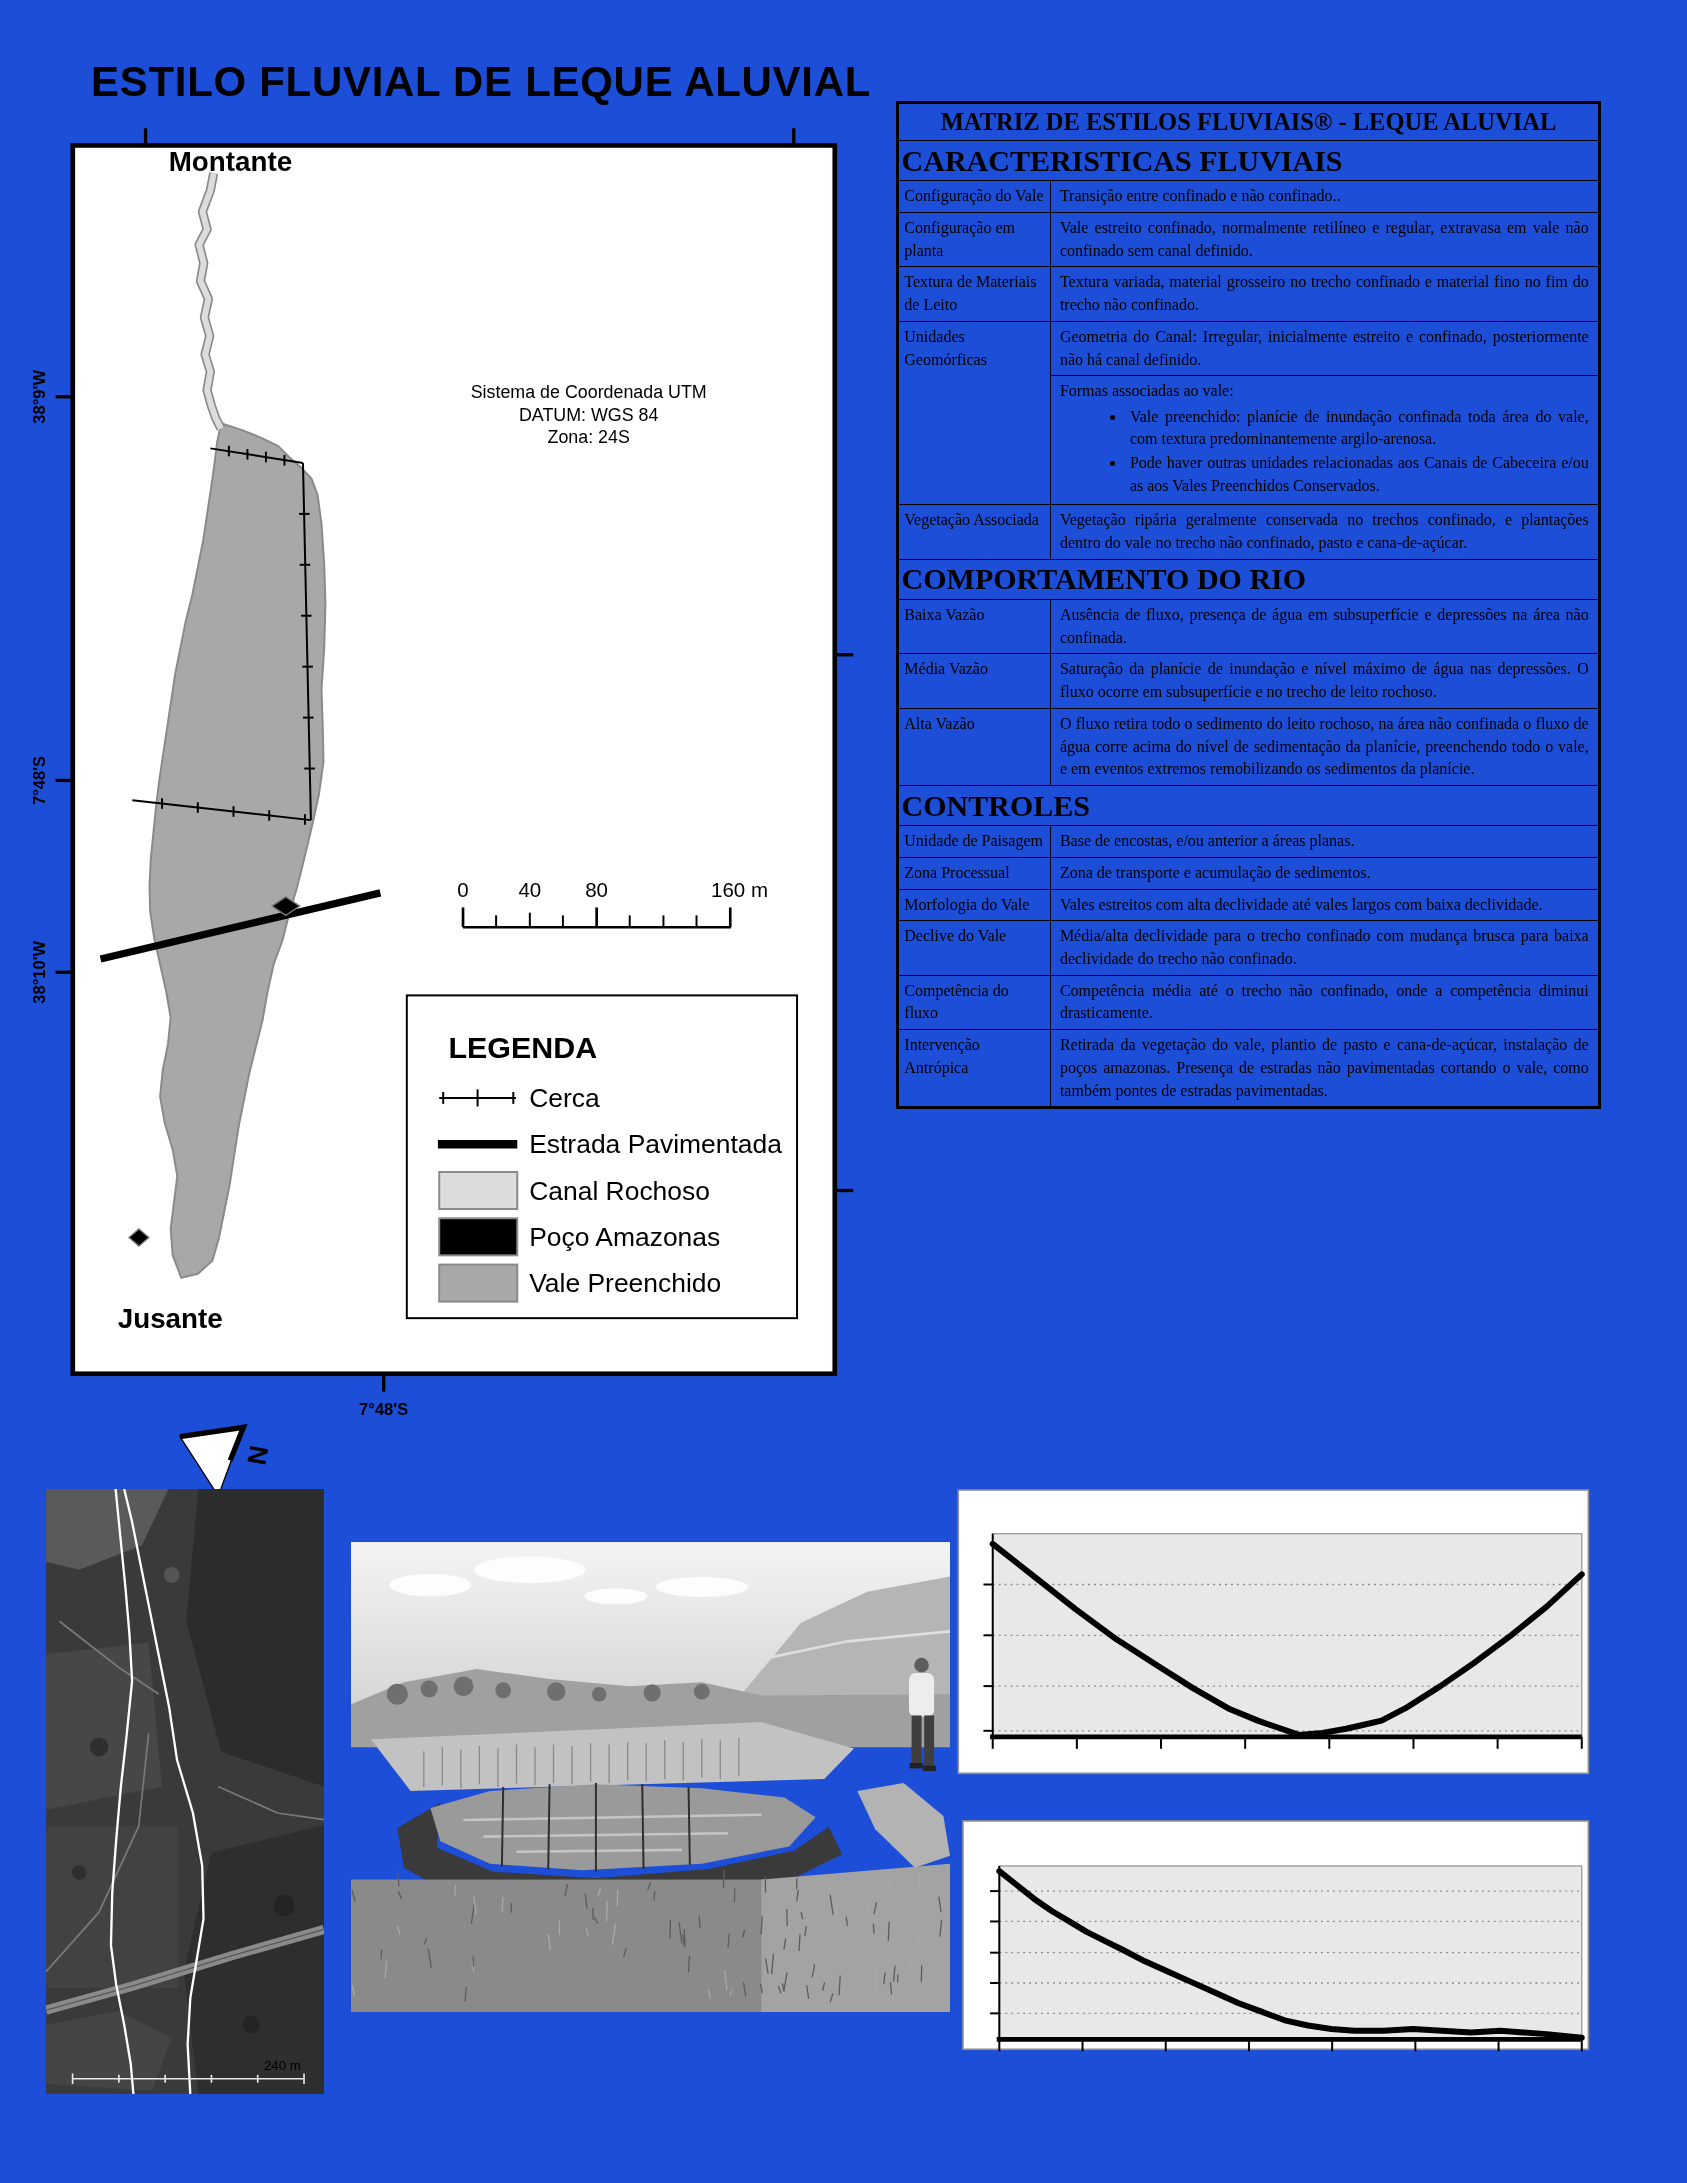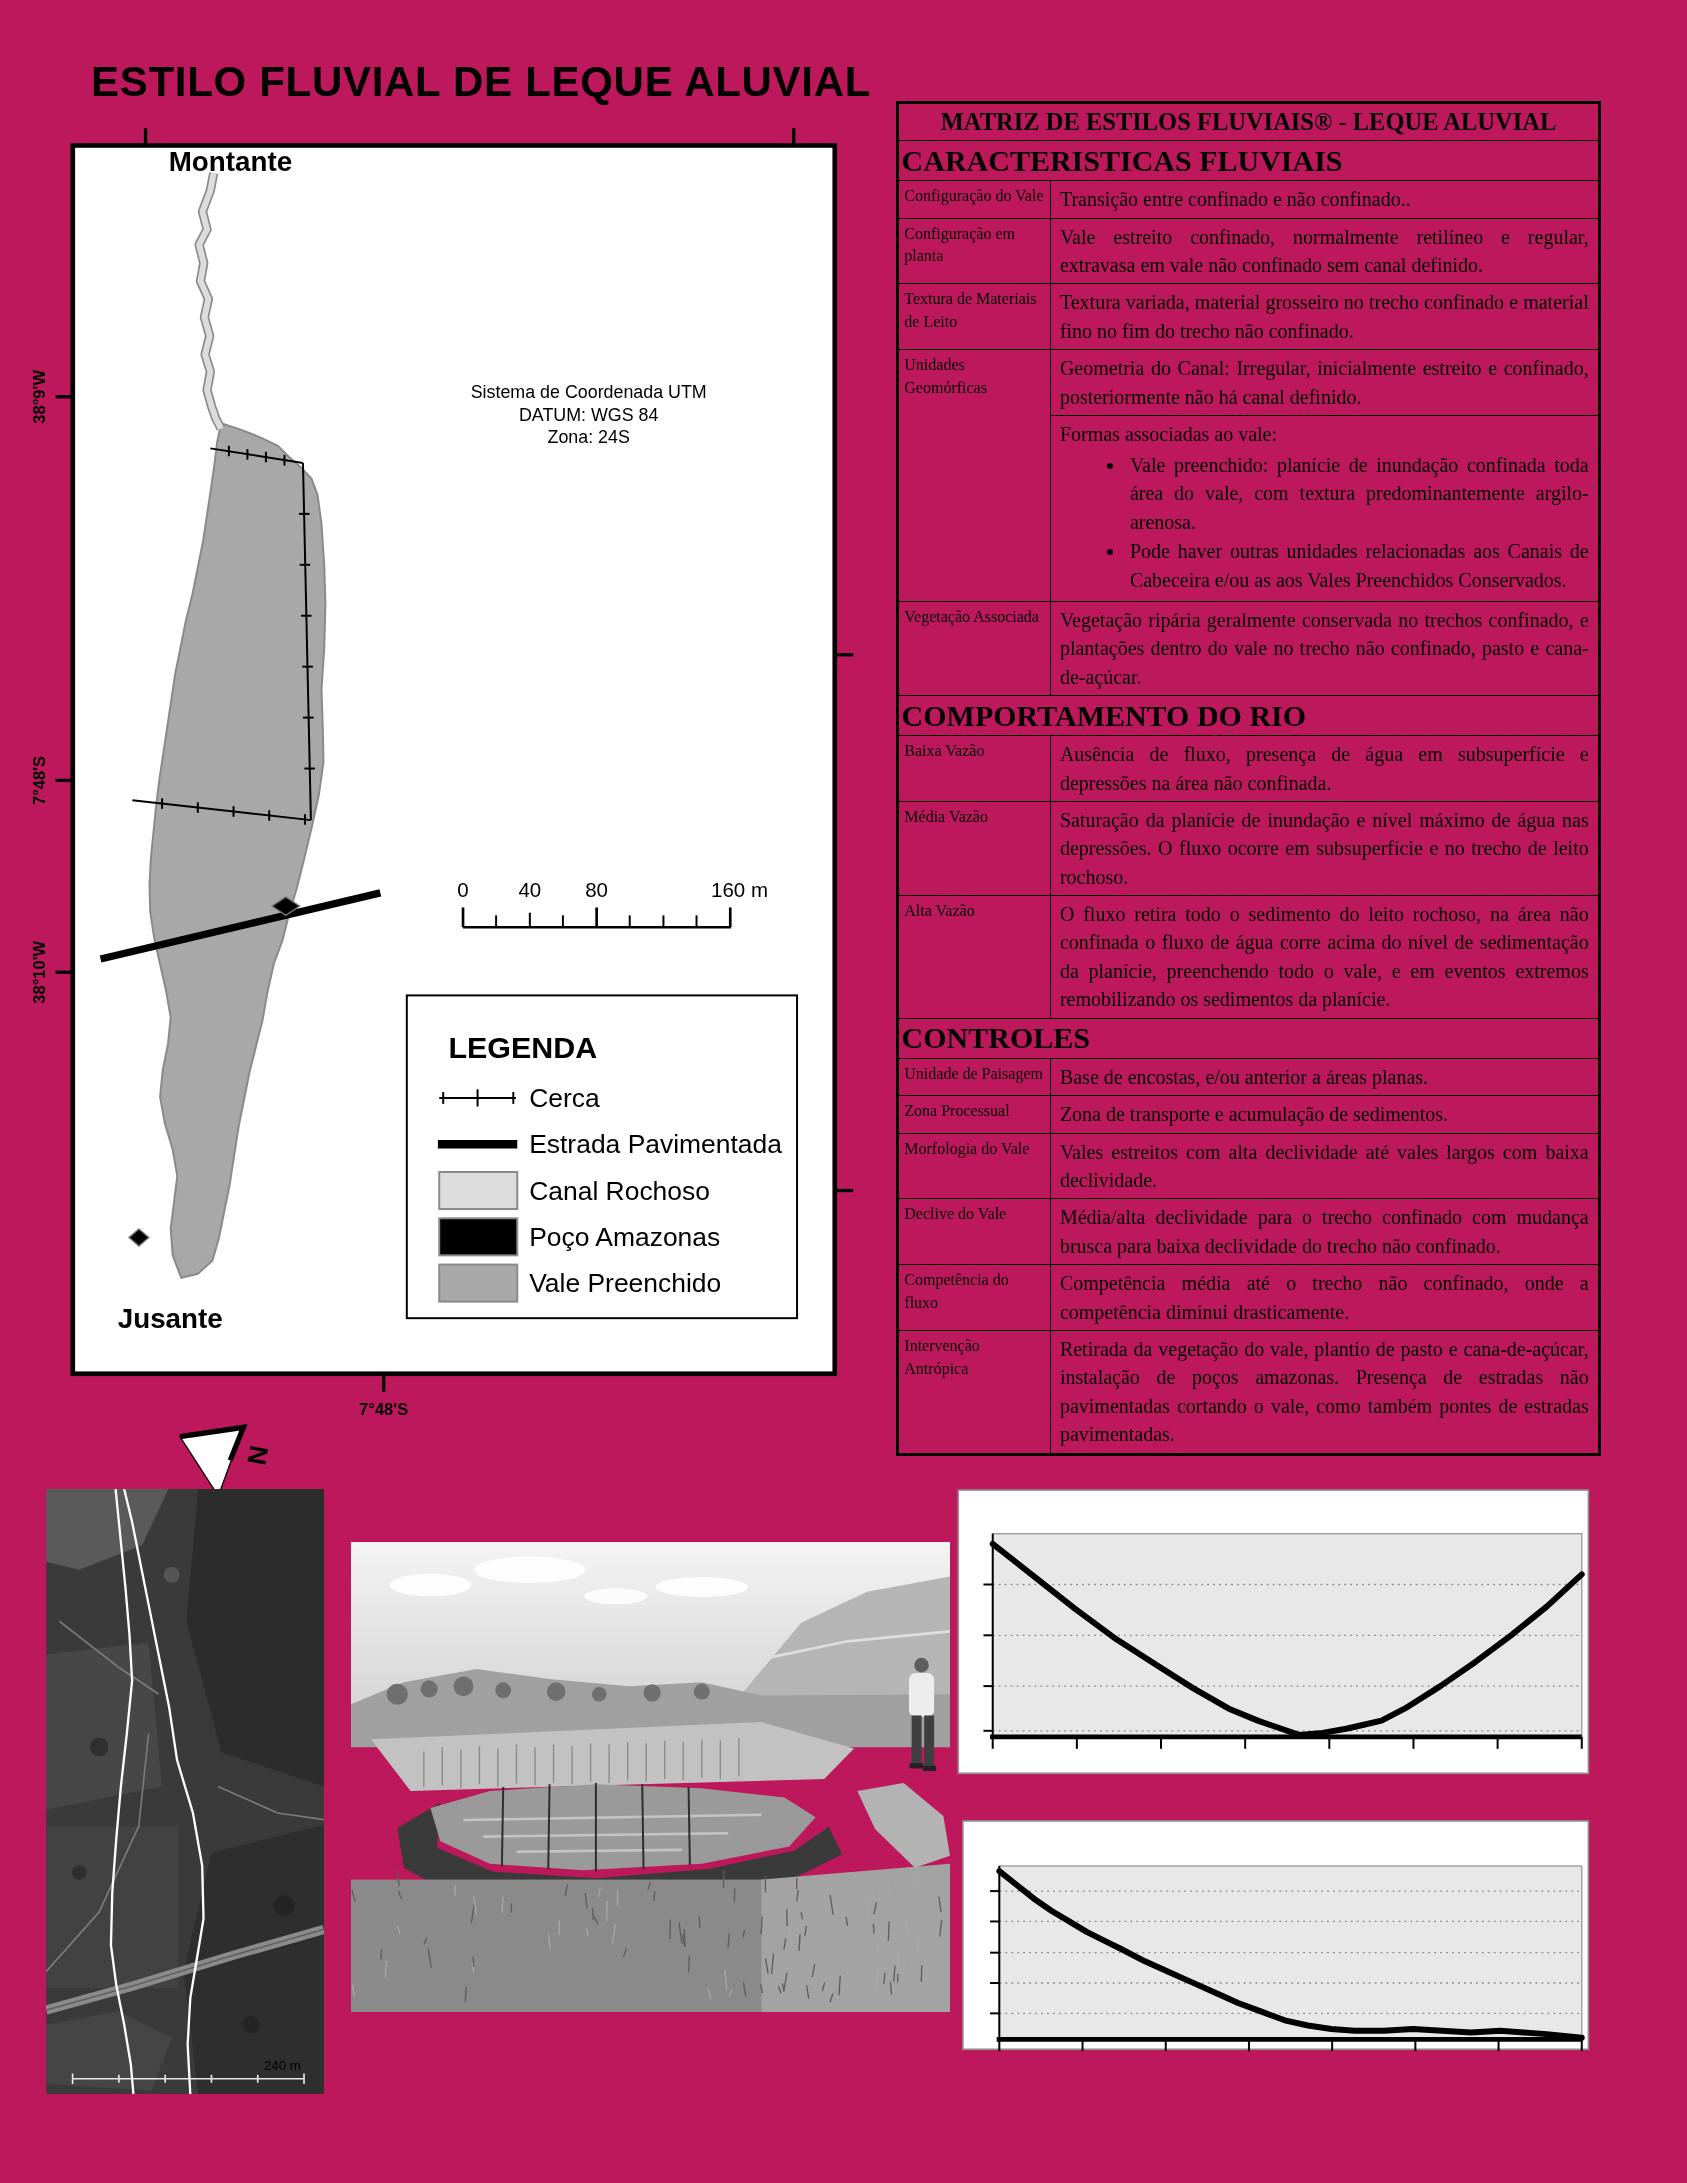"ESTILO FLUVIAL DE LEQUE ALUVIAL" #canvas { background: #be185d -> #1d4ed8 }
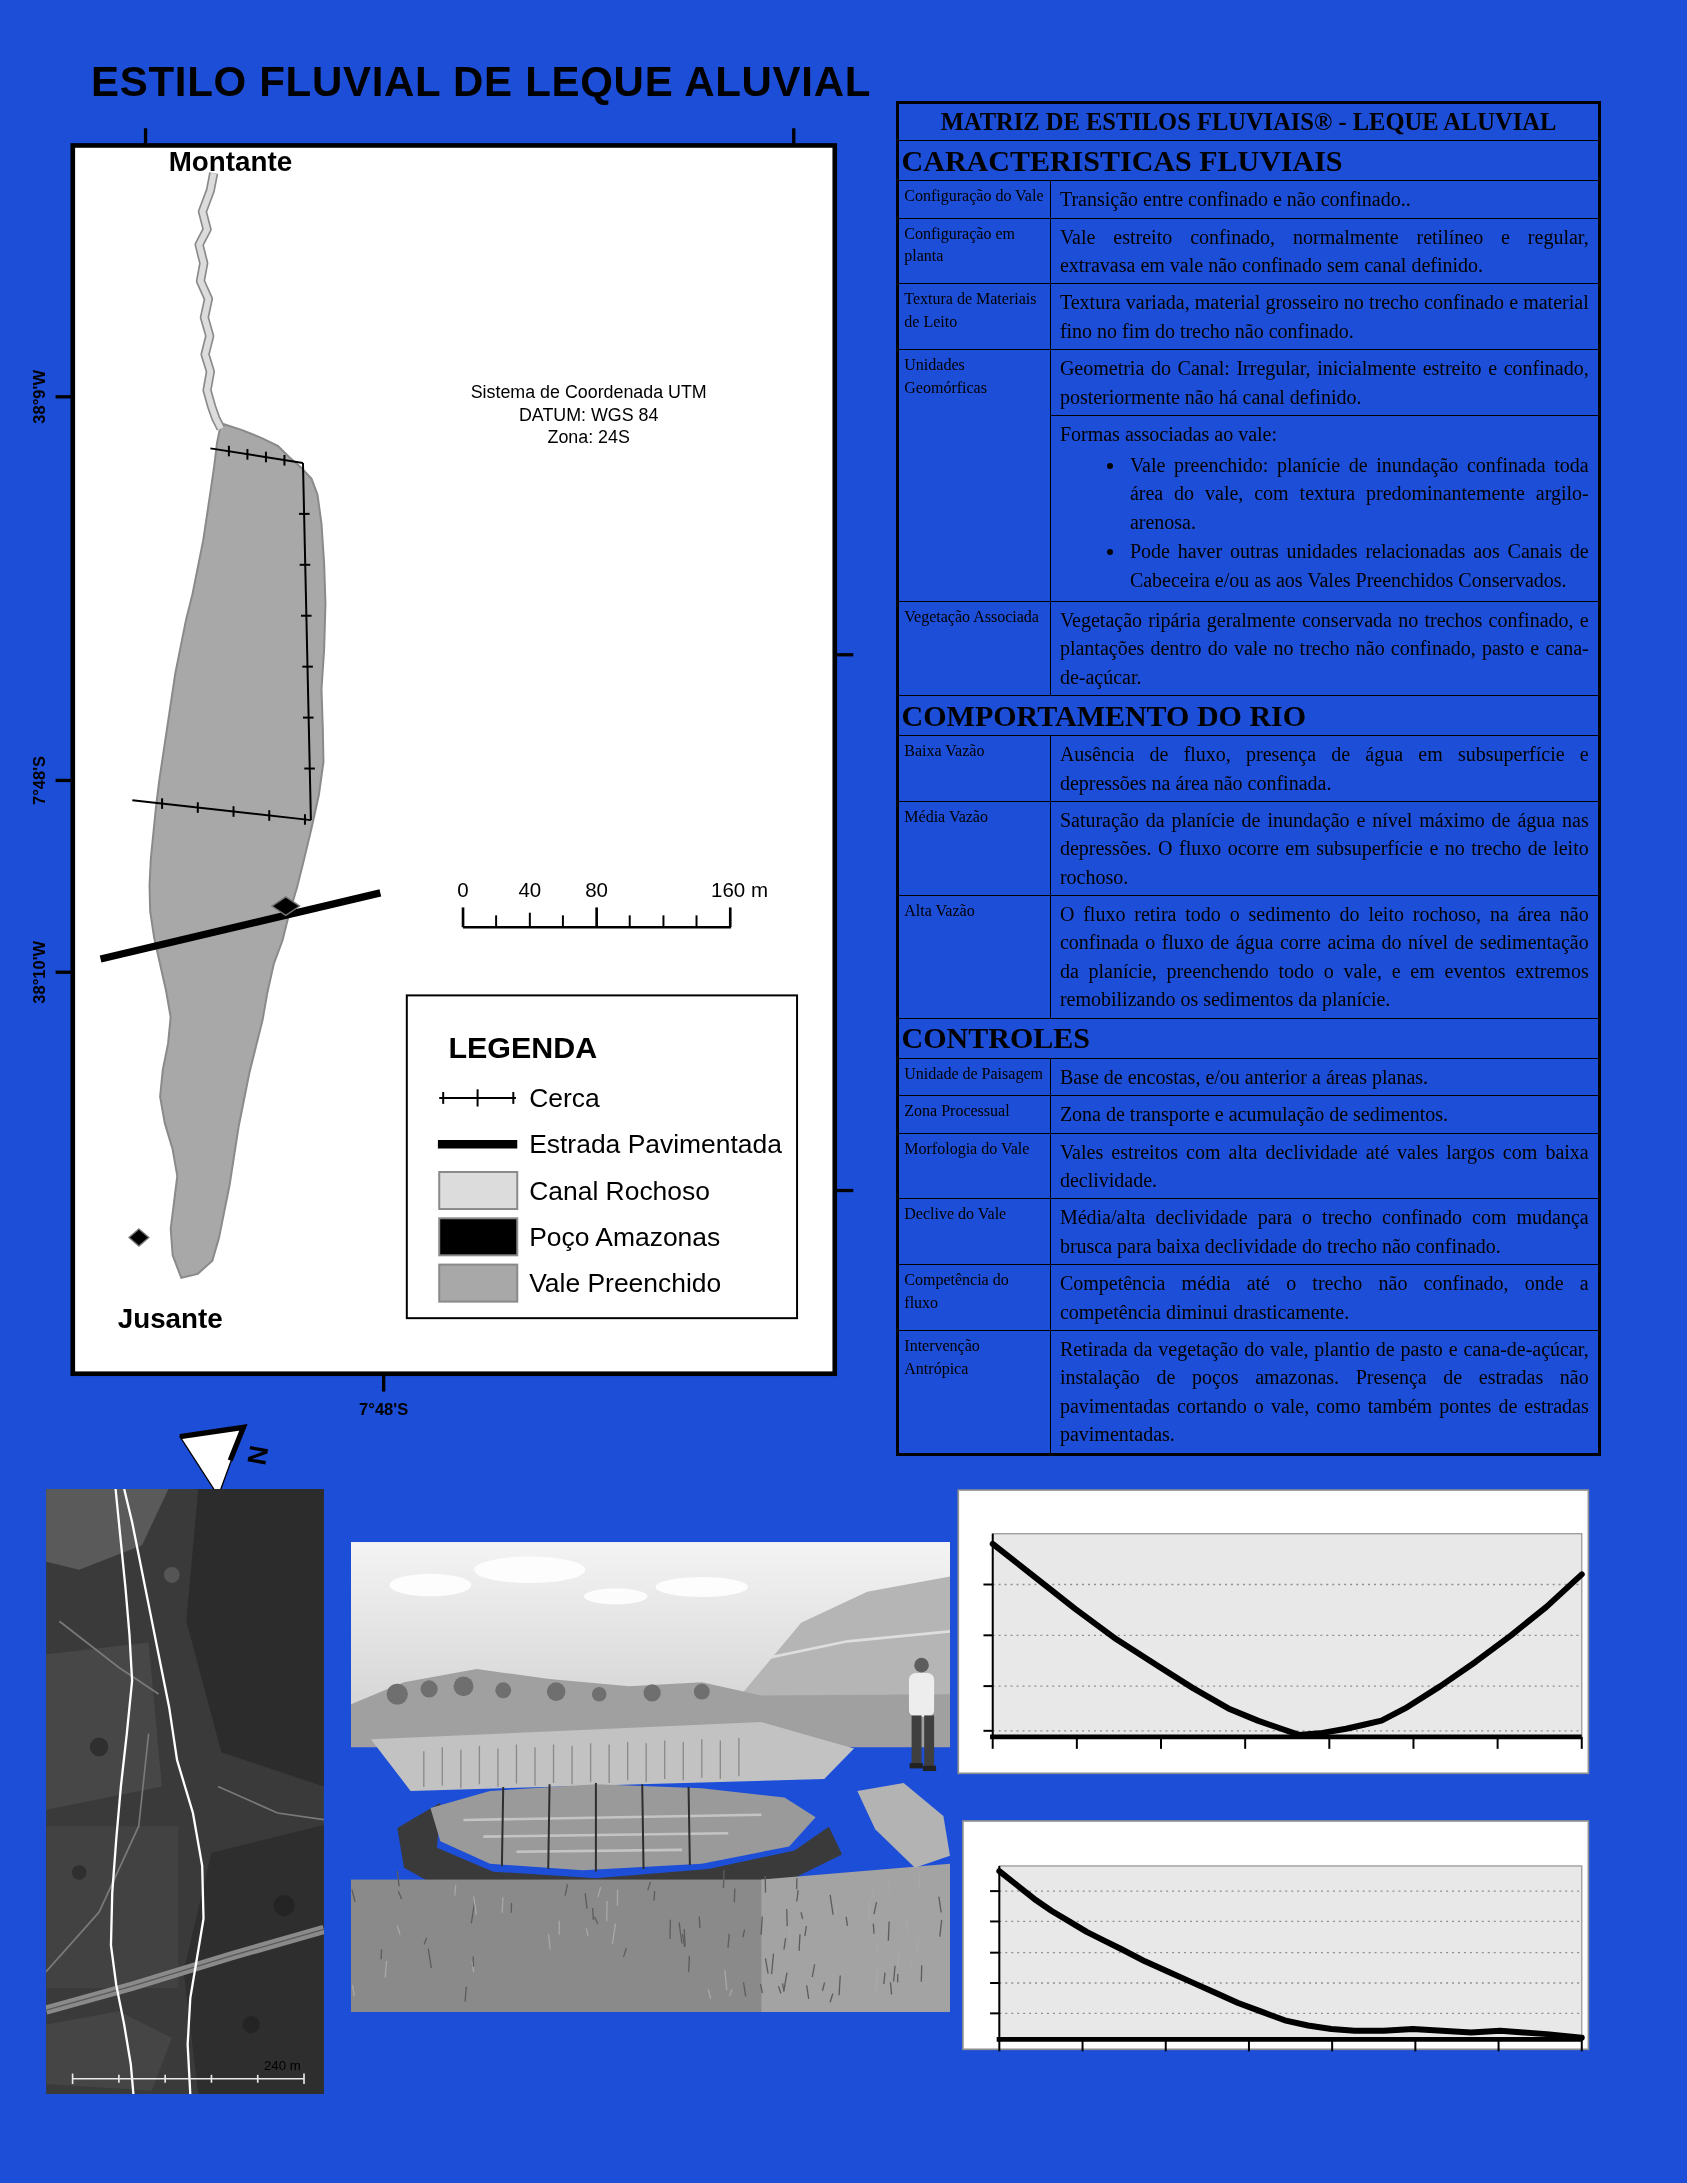"Transição entre confinado e não" td.row-value { font-size: 20px -> 16px }
